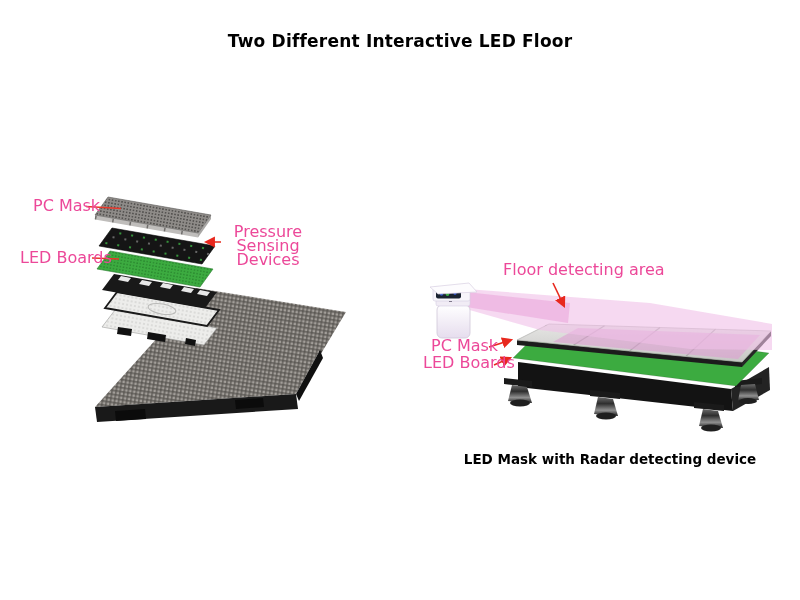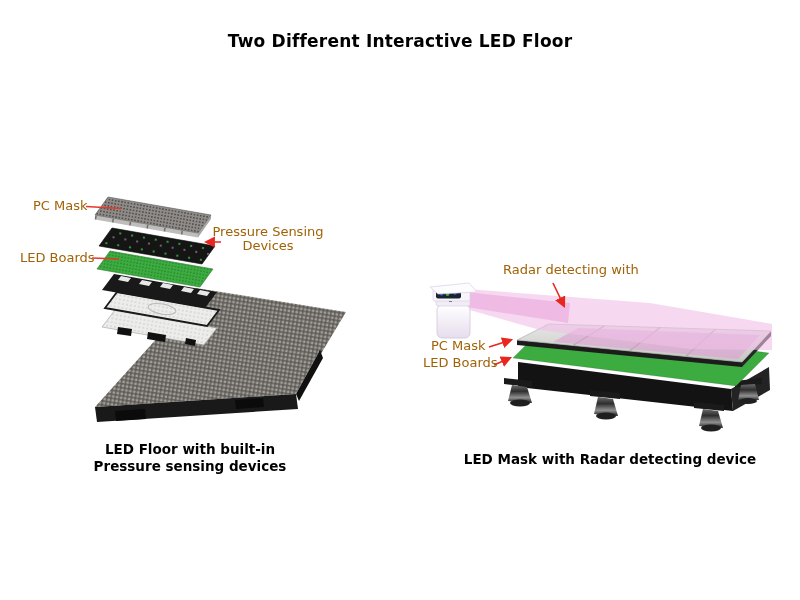"PC Mask" .lbl { color: #a16207 -> #ec4899; font-size: 13px -> 16px }
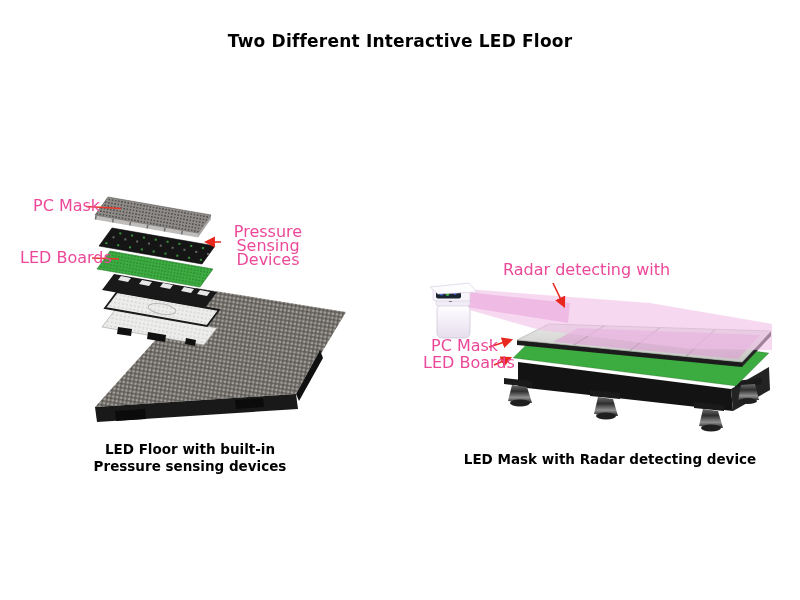"Radar detecting with" div.lbl { text: Radar detecting with -> Floor detecting area }
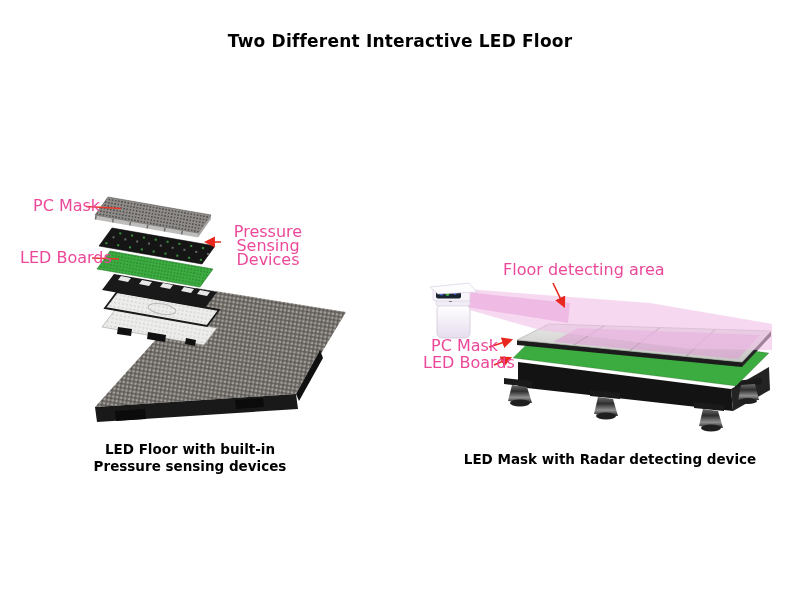"LED Floor with built-in" div.caption { html: <div>LED Floor with built-in Pressure sensing devices</div> -> none }
